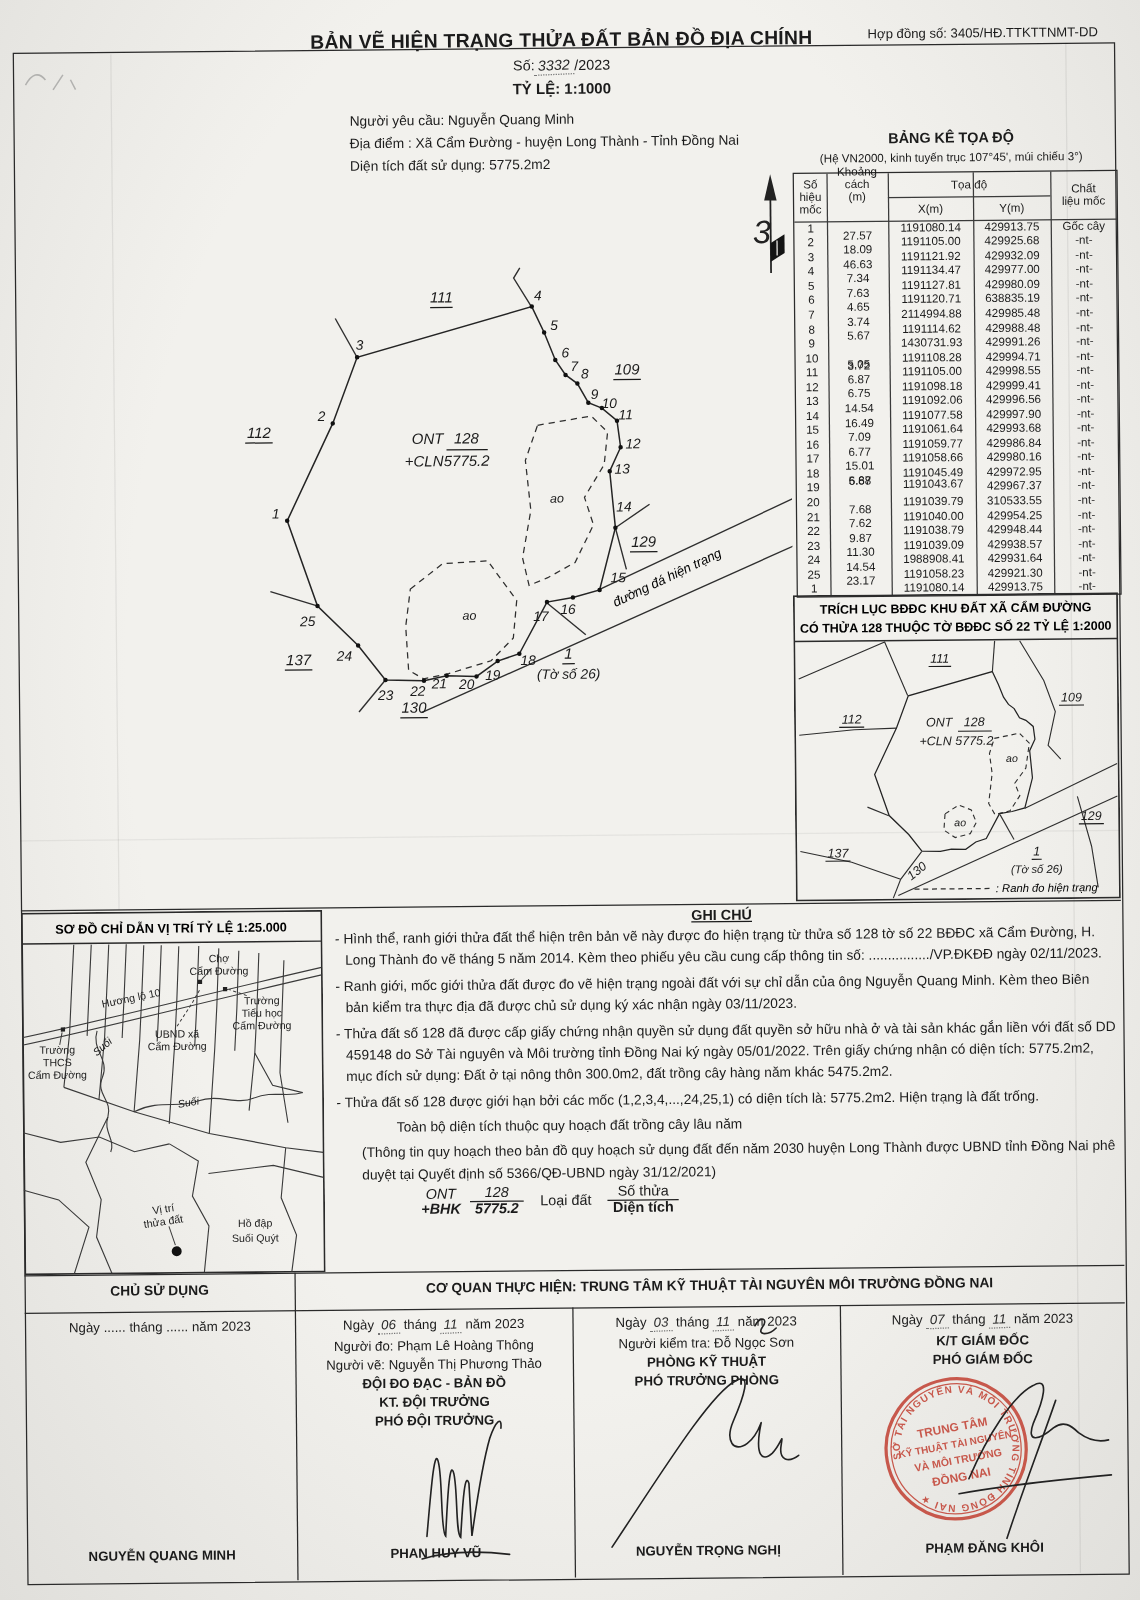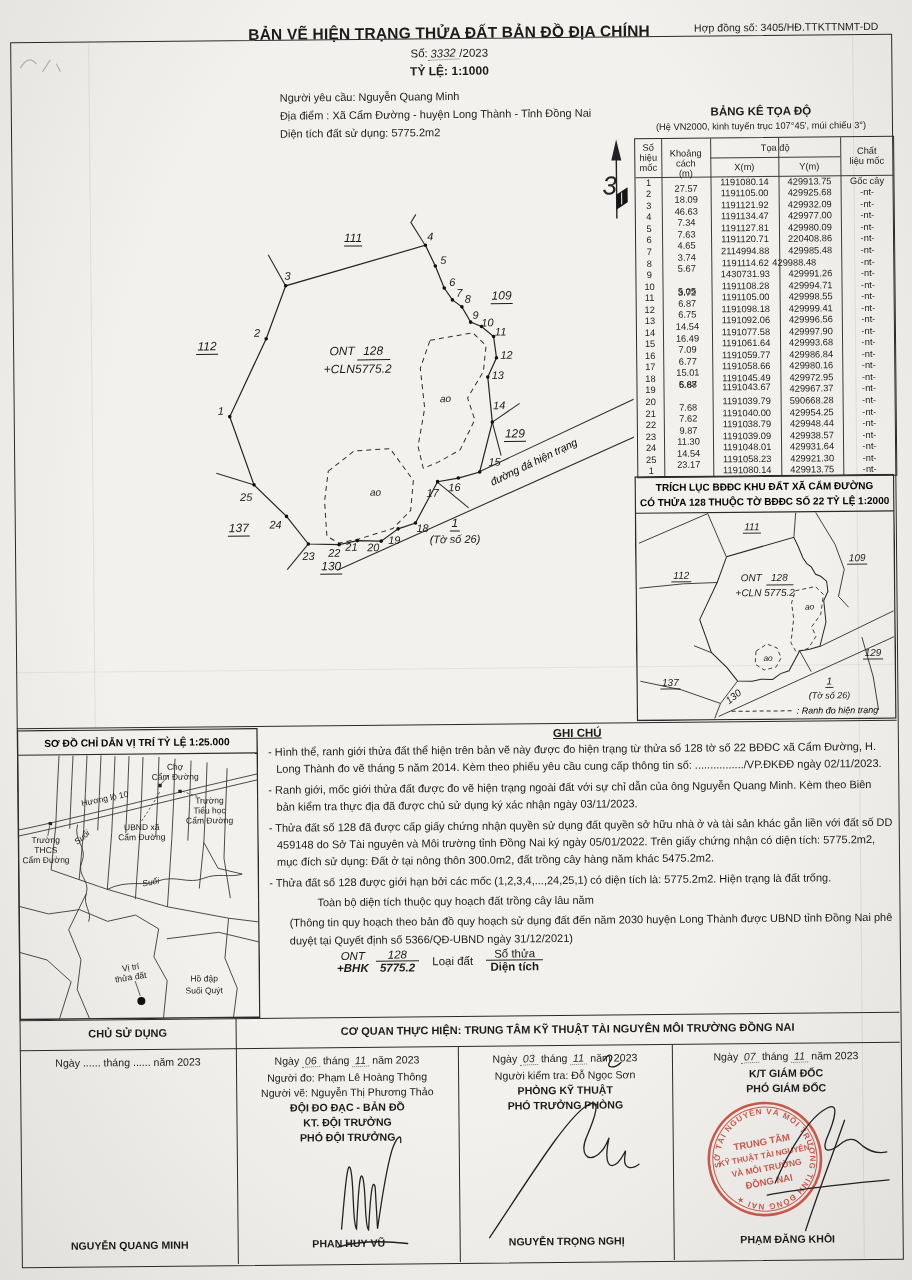"Khoảng" div.cell { top: 25px -> 9px }
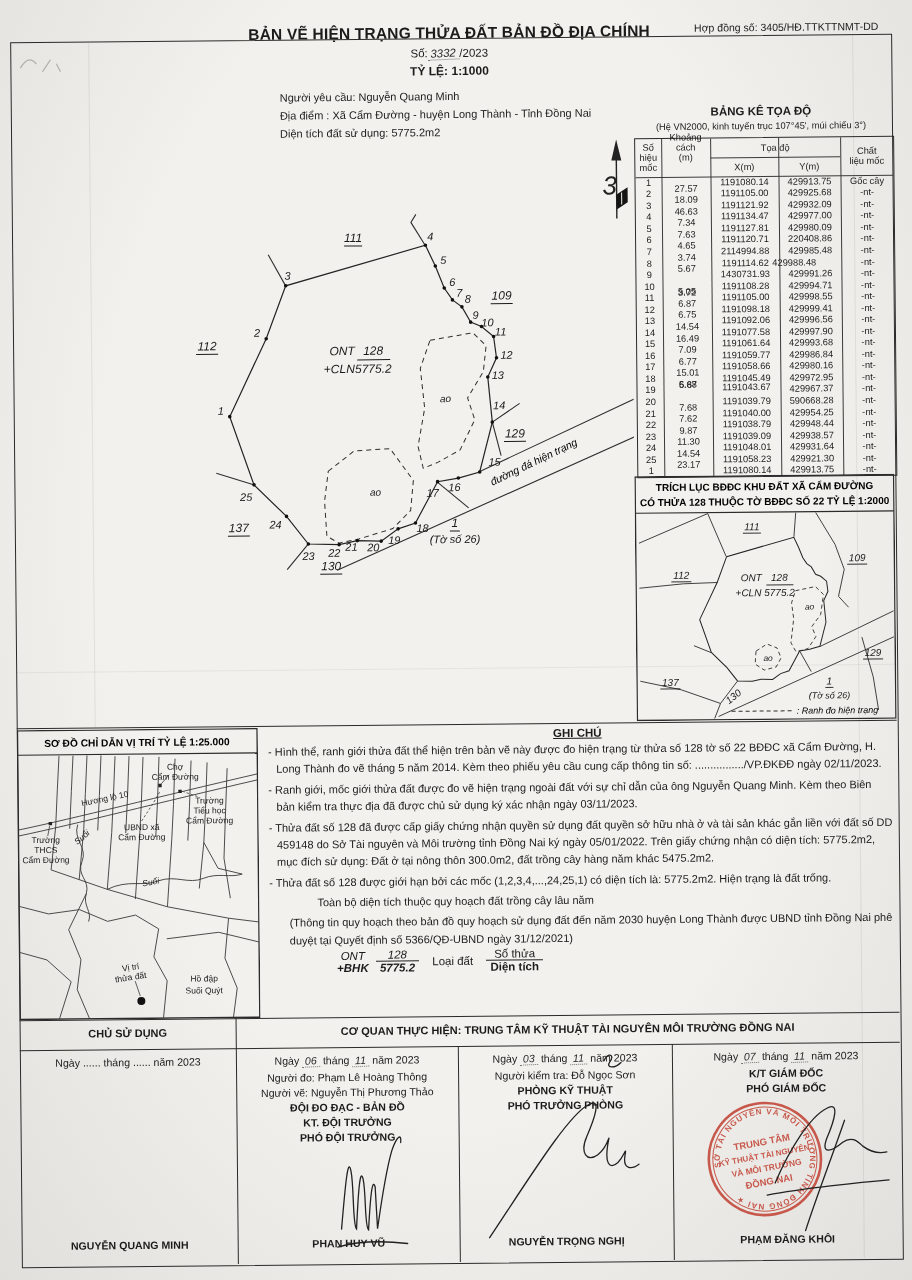"220408.86" div.cell { text: 220408.86 -> 638835.19 }
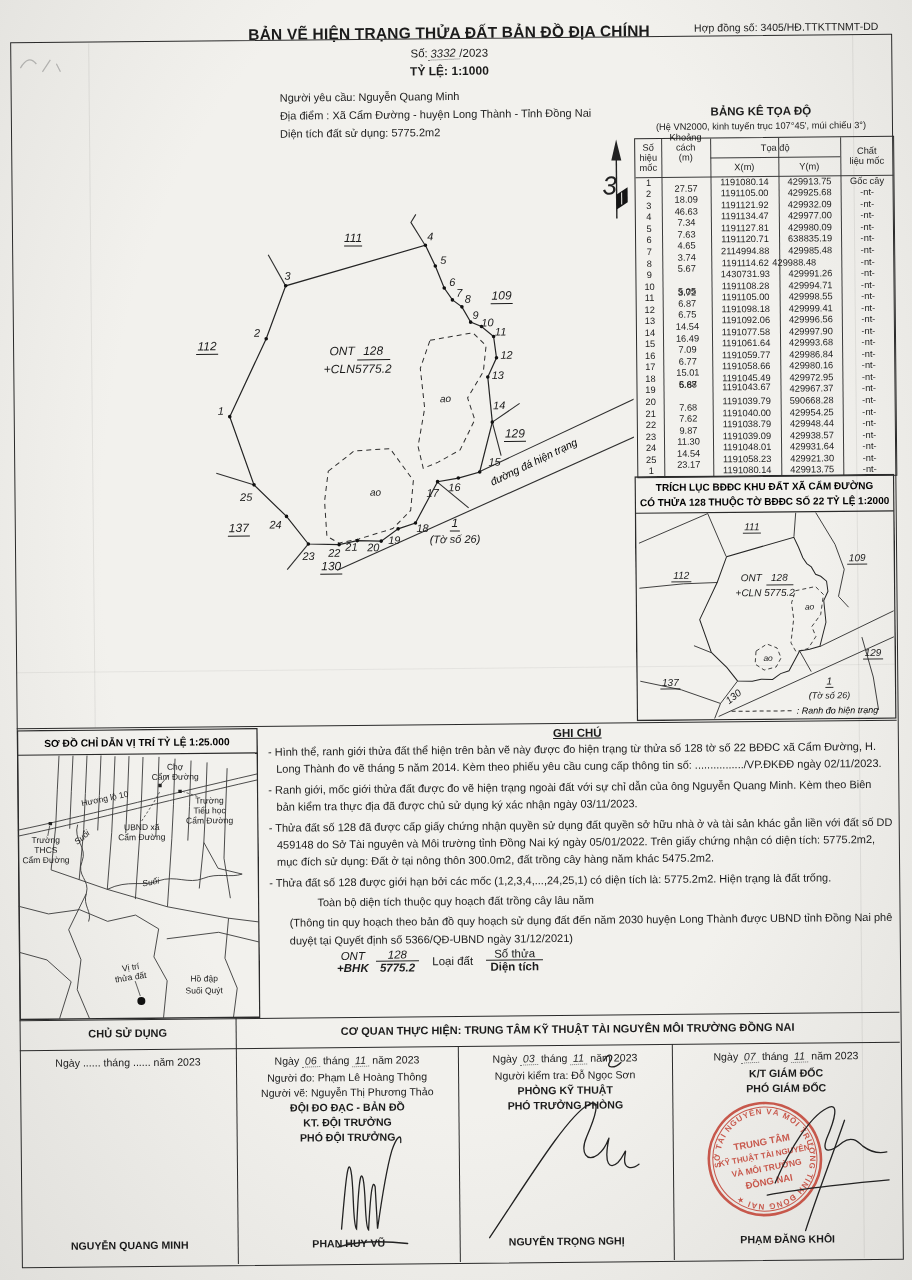"429988.48" div.cell { left: 158px -> 174px }
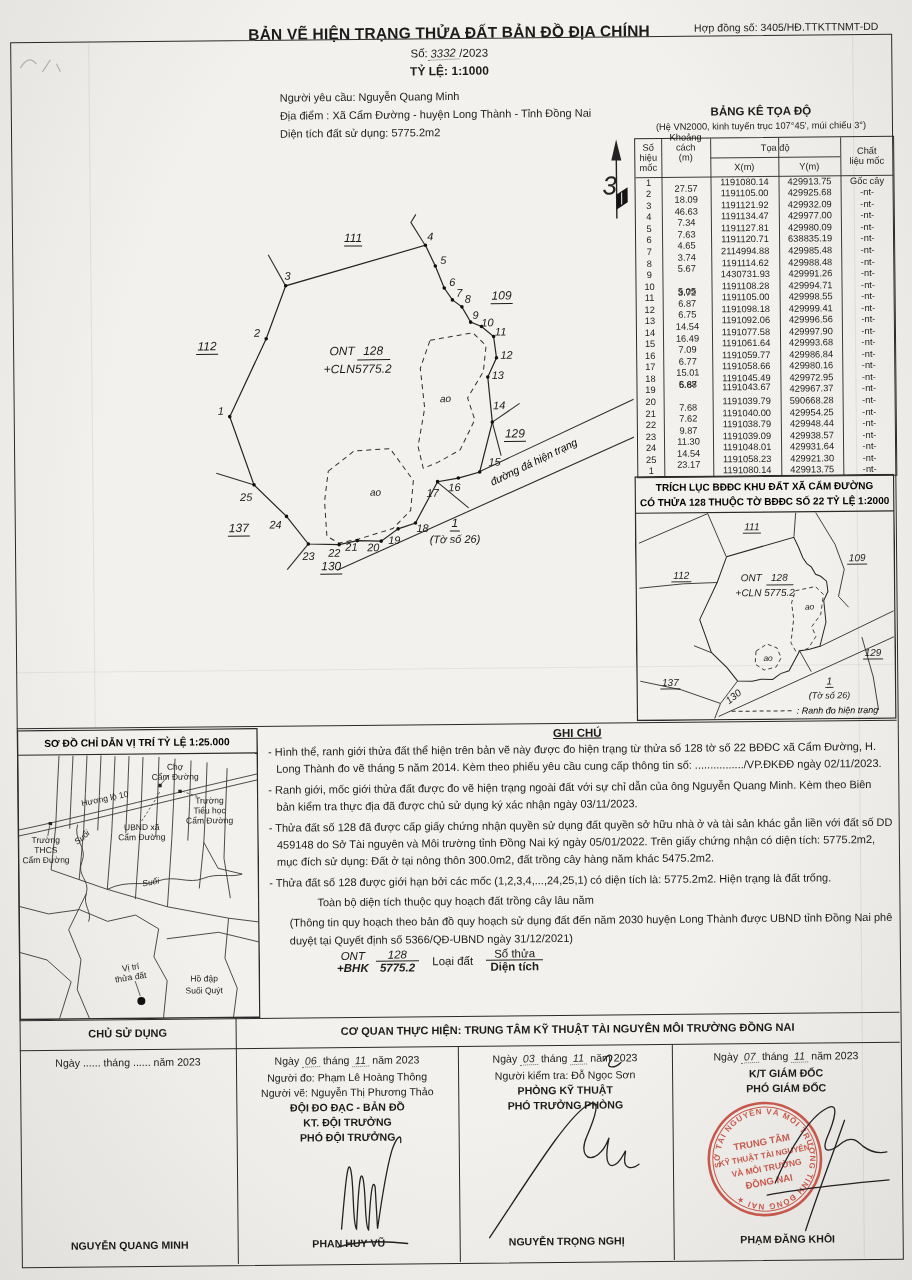"590668.28" div.cell { text: 590668.28 -> 310533.55 }
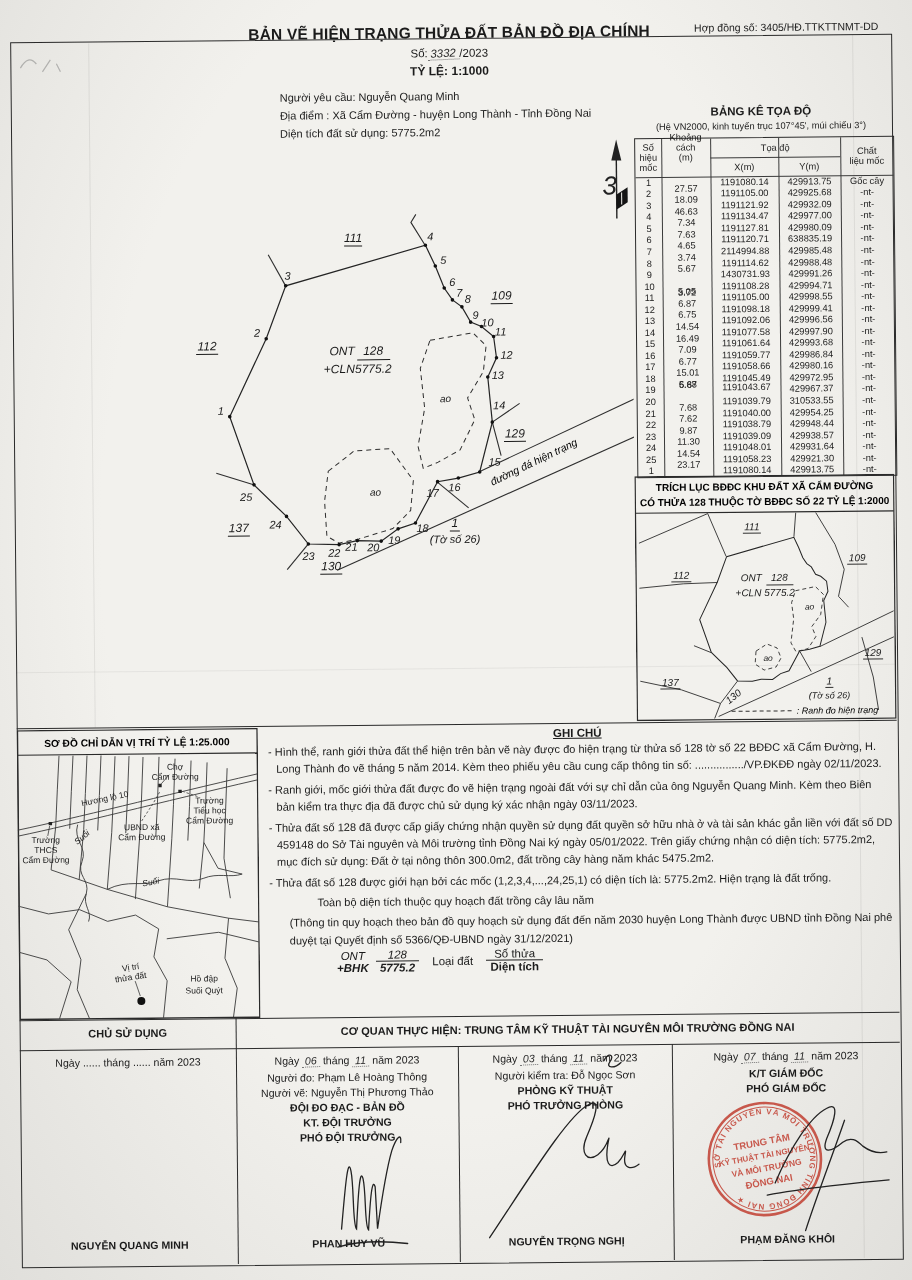"1191048.01" div.cell { text: 1191048.01 -> 1988908.41 }
